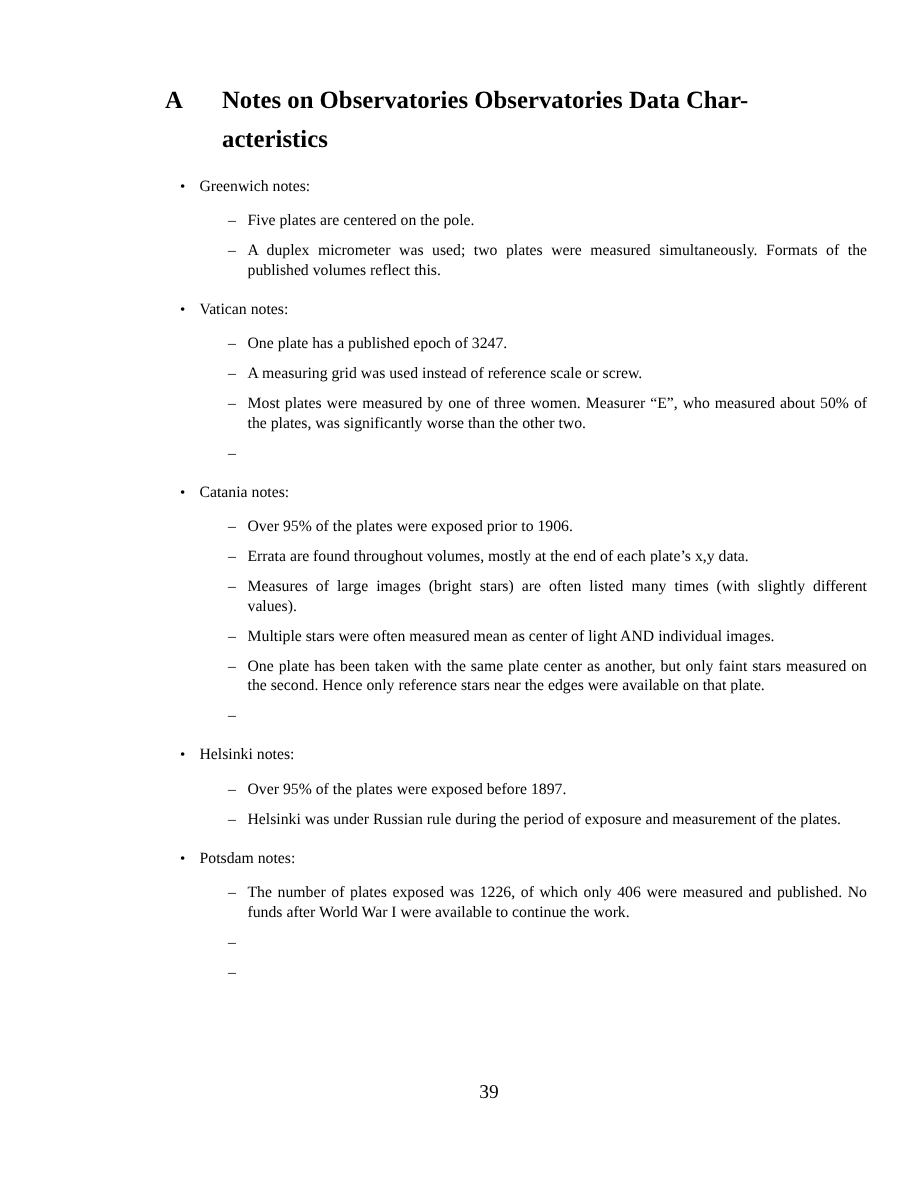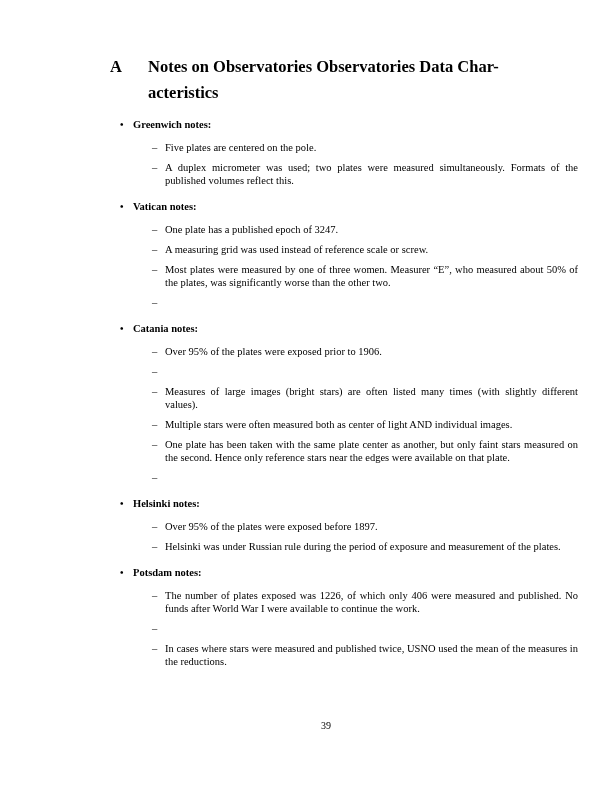"• Greenwich notes:" .note-head { font-weight: bold -> none }
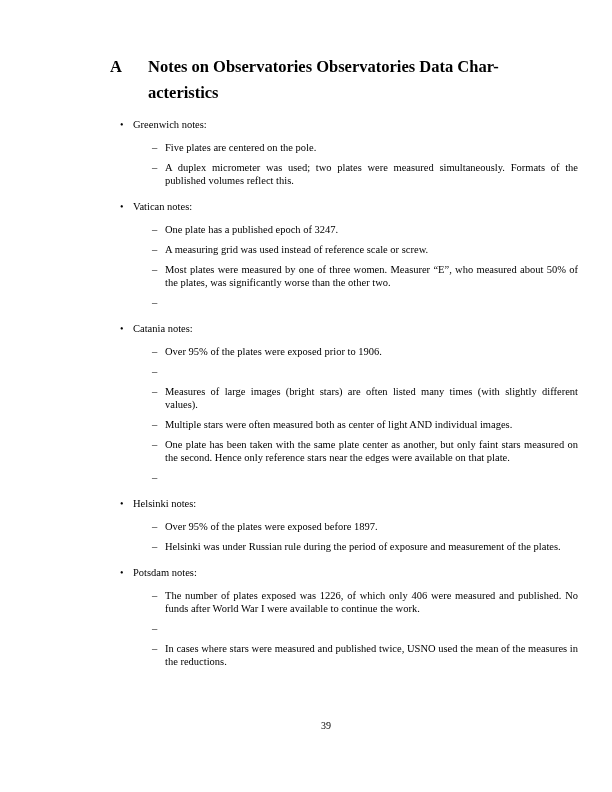"Errata are found throughout volumes," div.sub-text { html: none -> <div>Errata are found throughout volumes, mostly at the end of each plate’s x,y data.</div> }
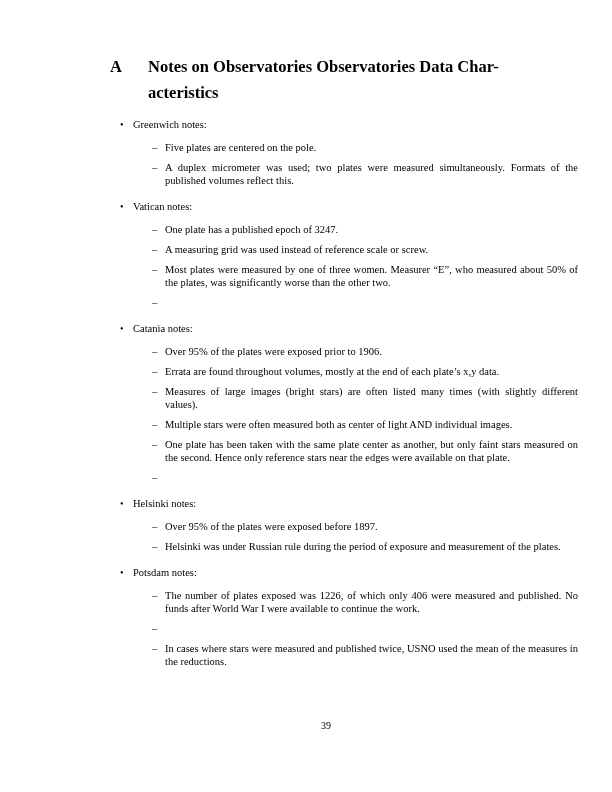"Multiple stars were often measured" div.sub-text { text: both -> mean }
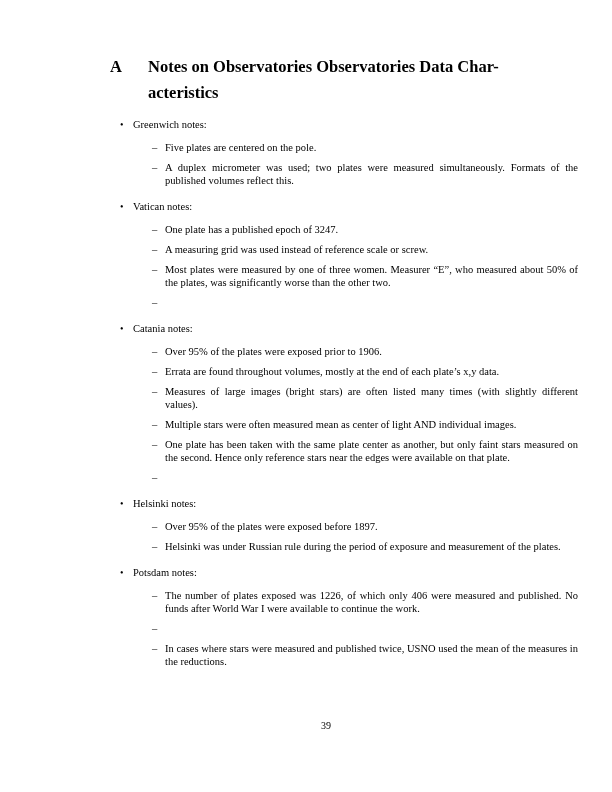"In cases where stars were" div.sub-text { html: <div>In cases where stars were measured and published twice, USNO used the mean of the measures in the reductions.</div> -> none }
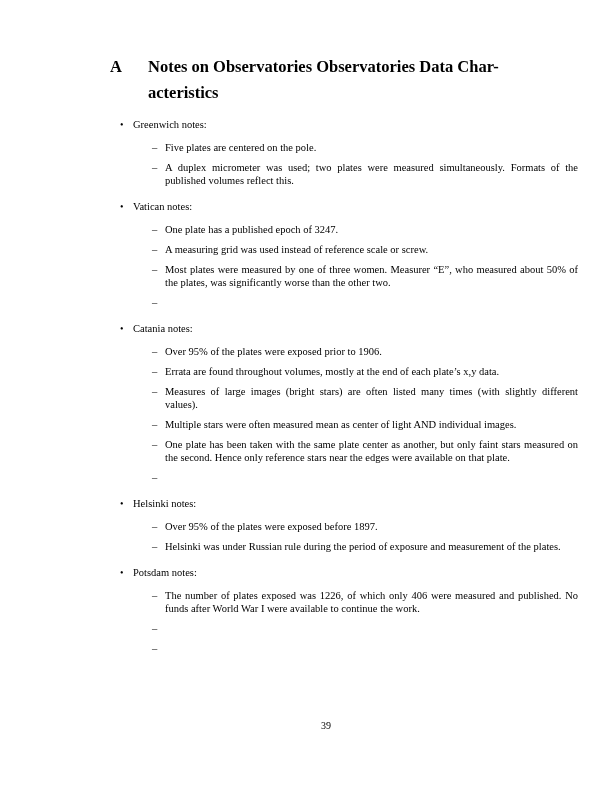"39" .page-number { font-size: 10px -> 13px }
